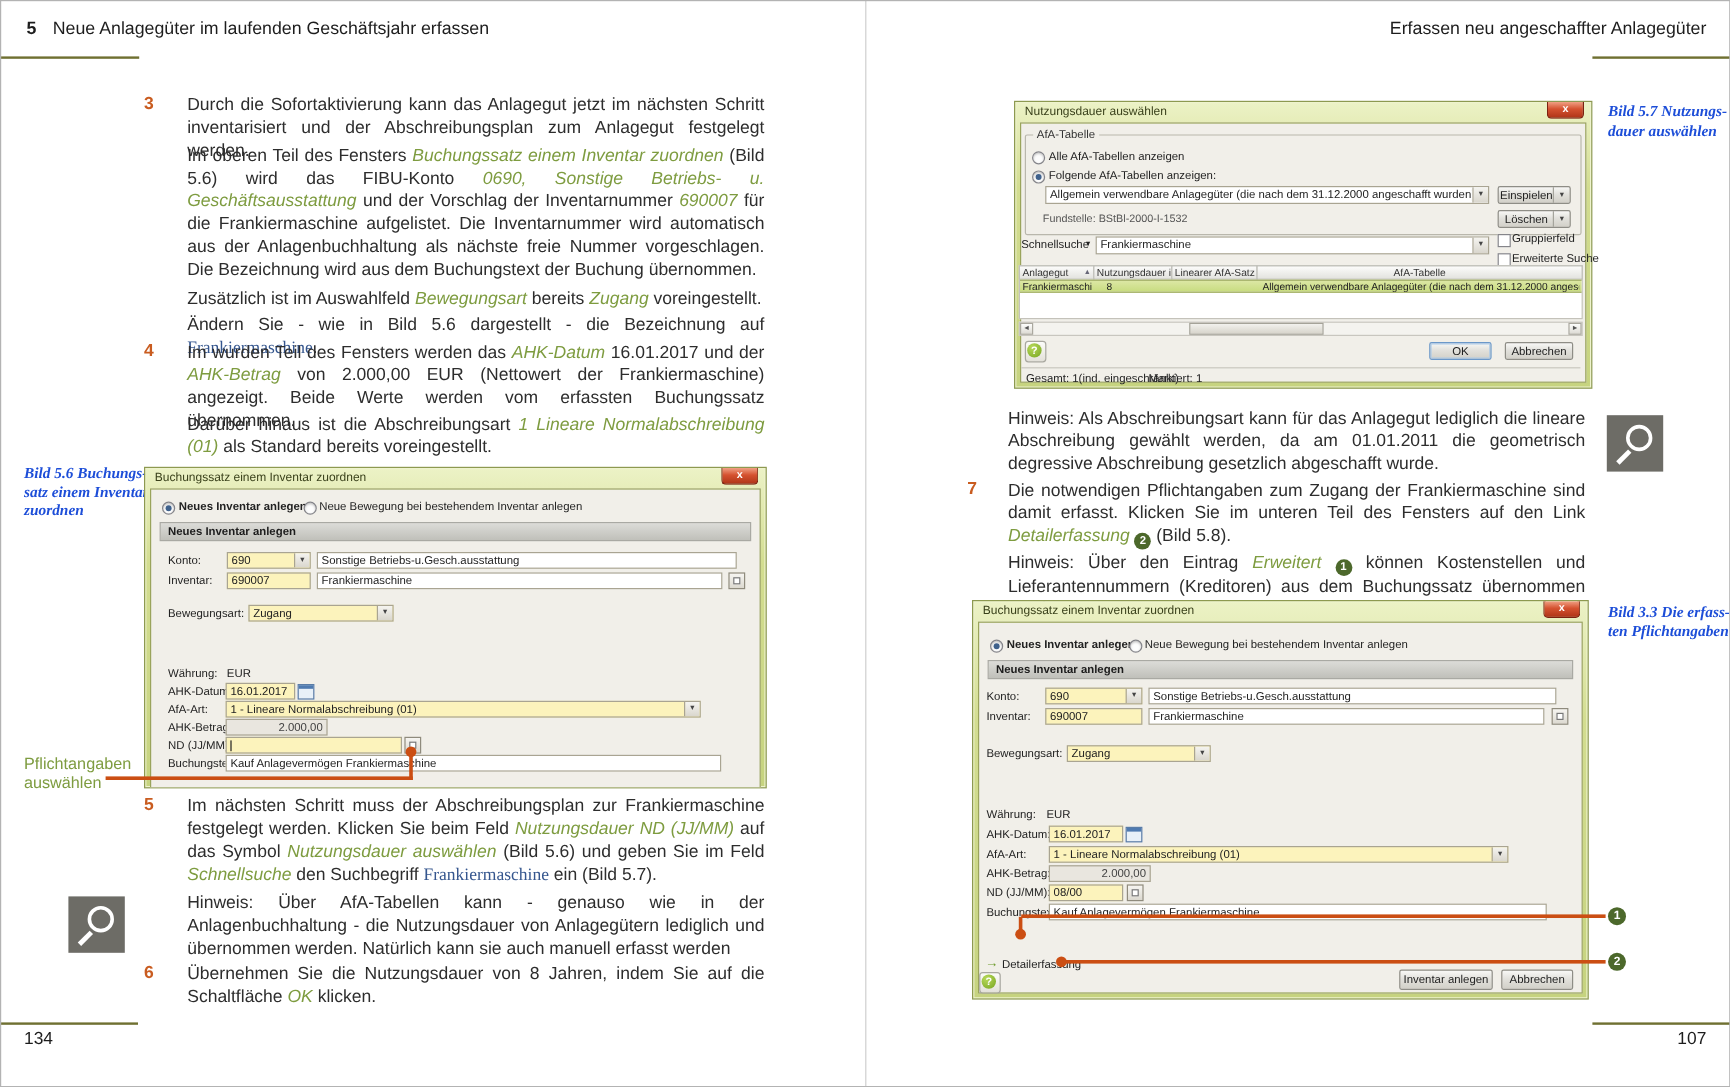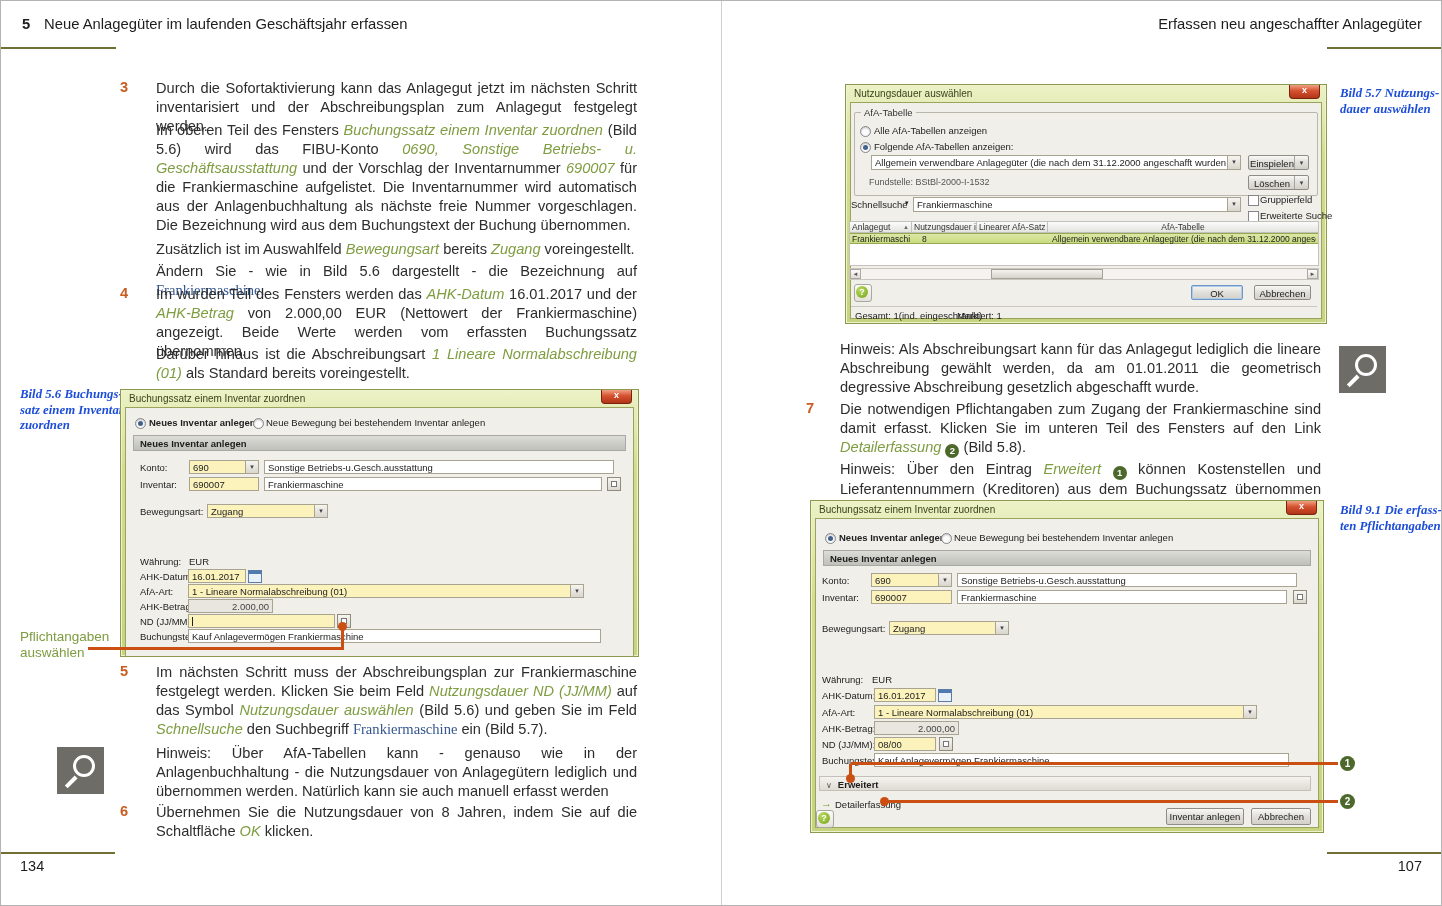"Bild 9.1 Die erfass-" div { text: 9.1 -> 3.3 }
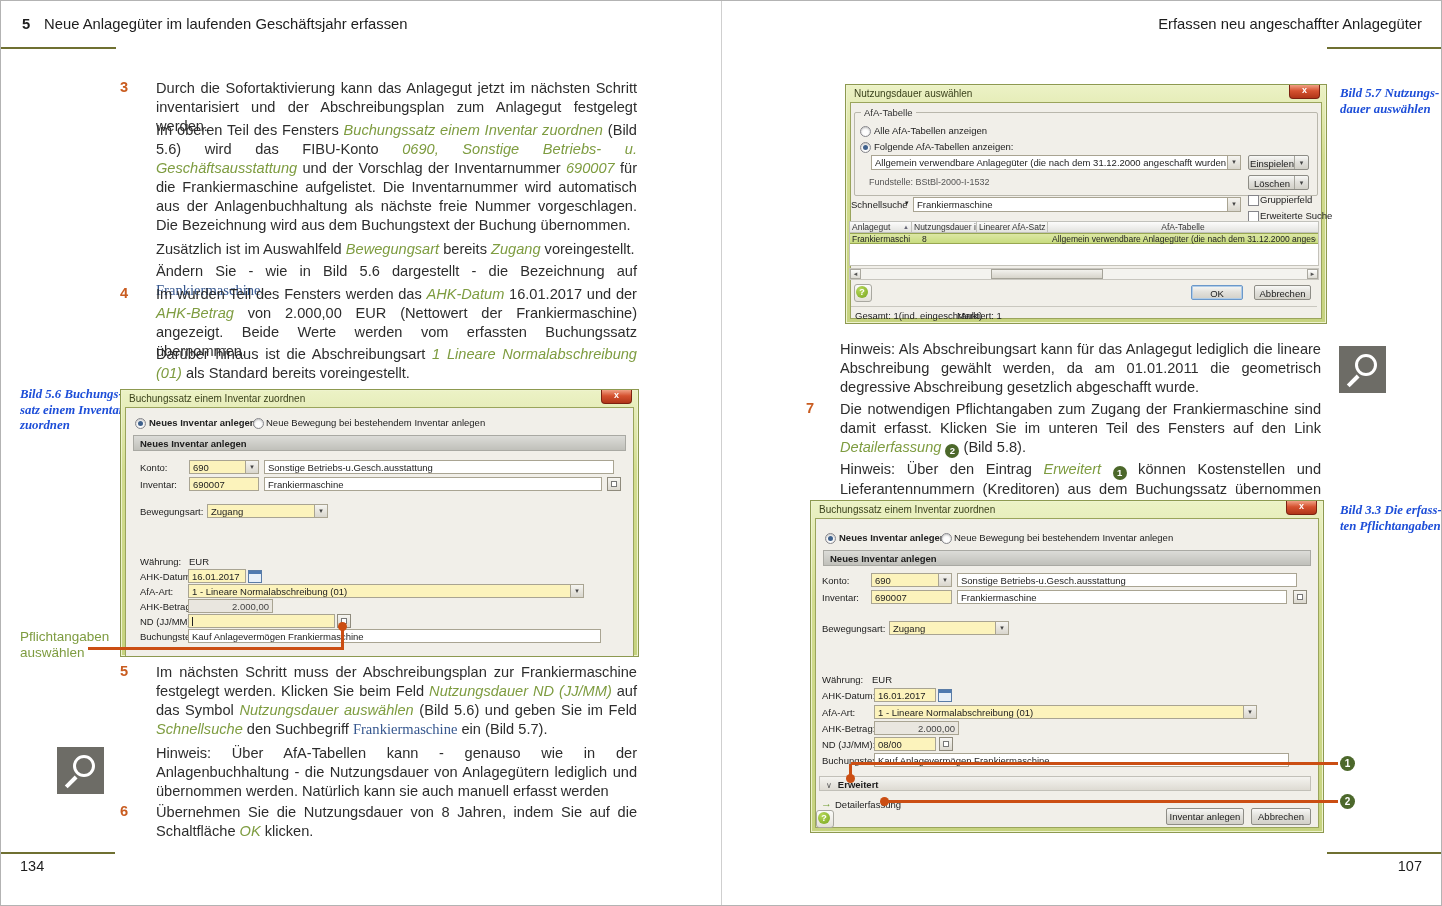"∨ Erweitert" div.exbar { html: <div> <span>∨</span><span>Erweitert</span> </div> -> none }
